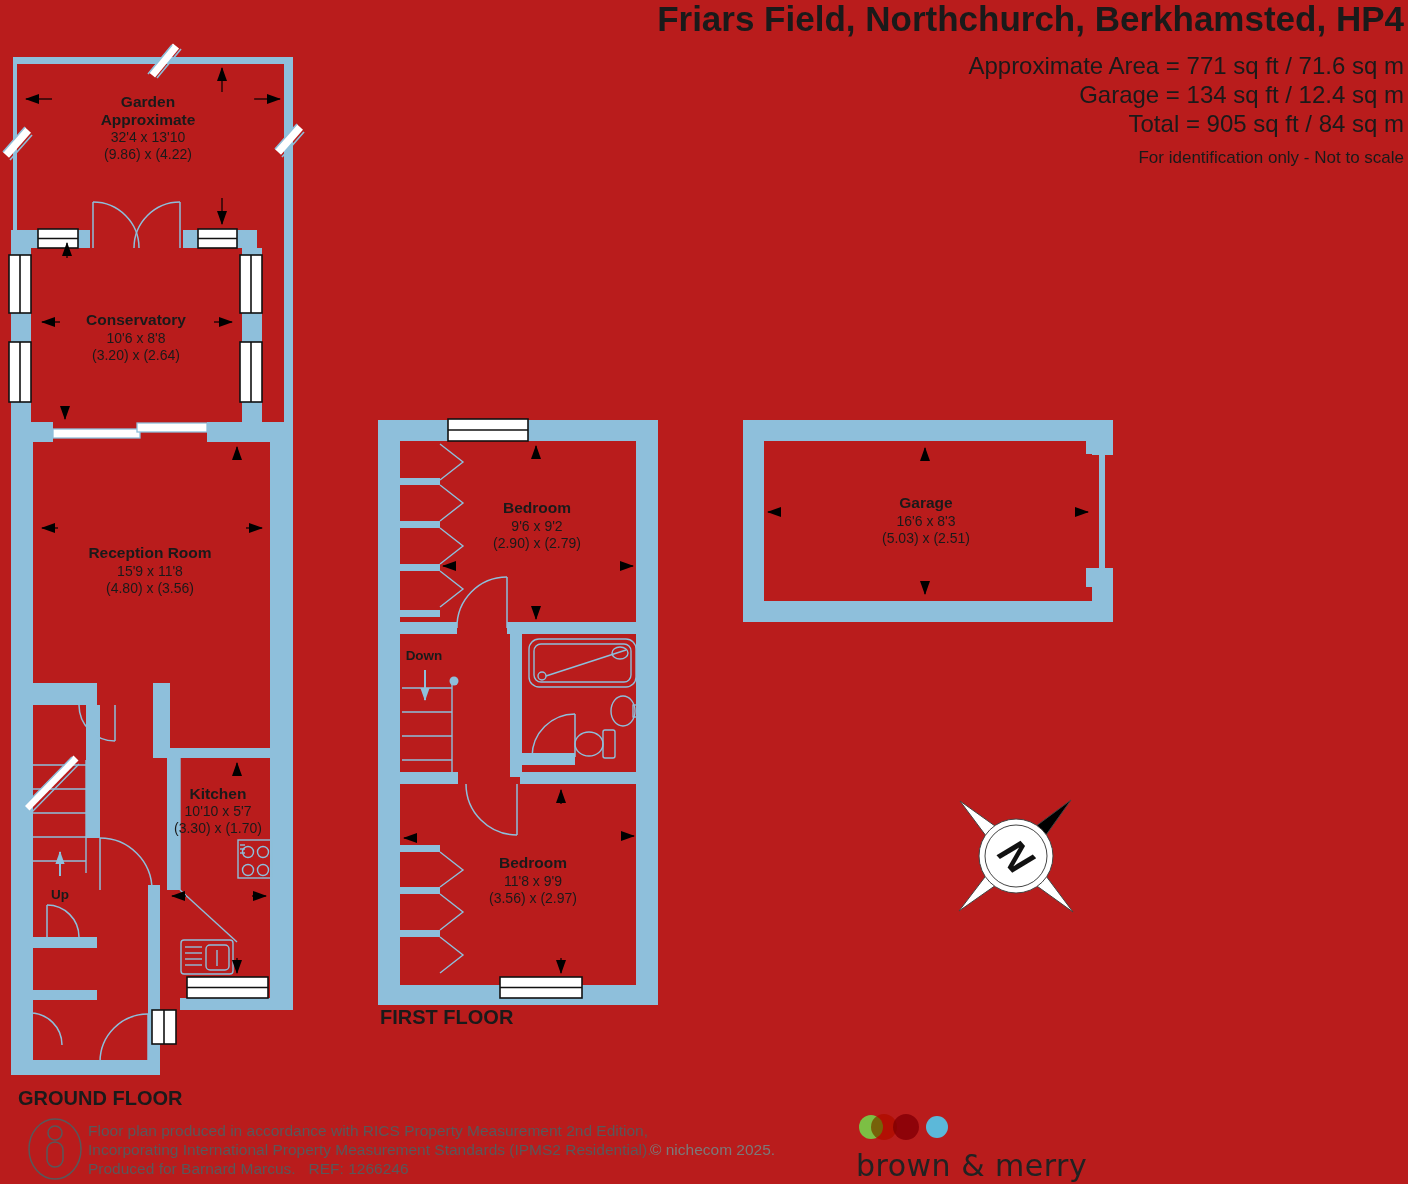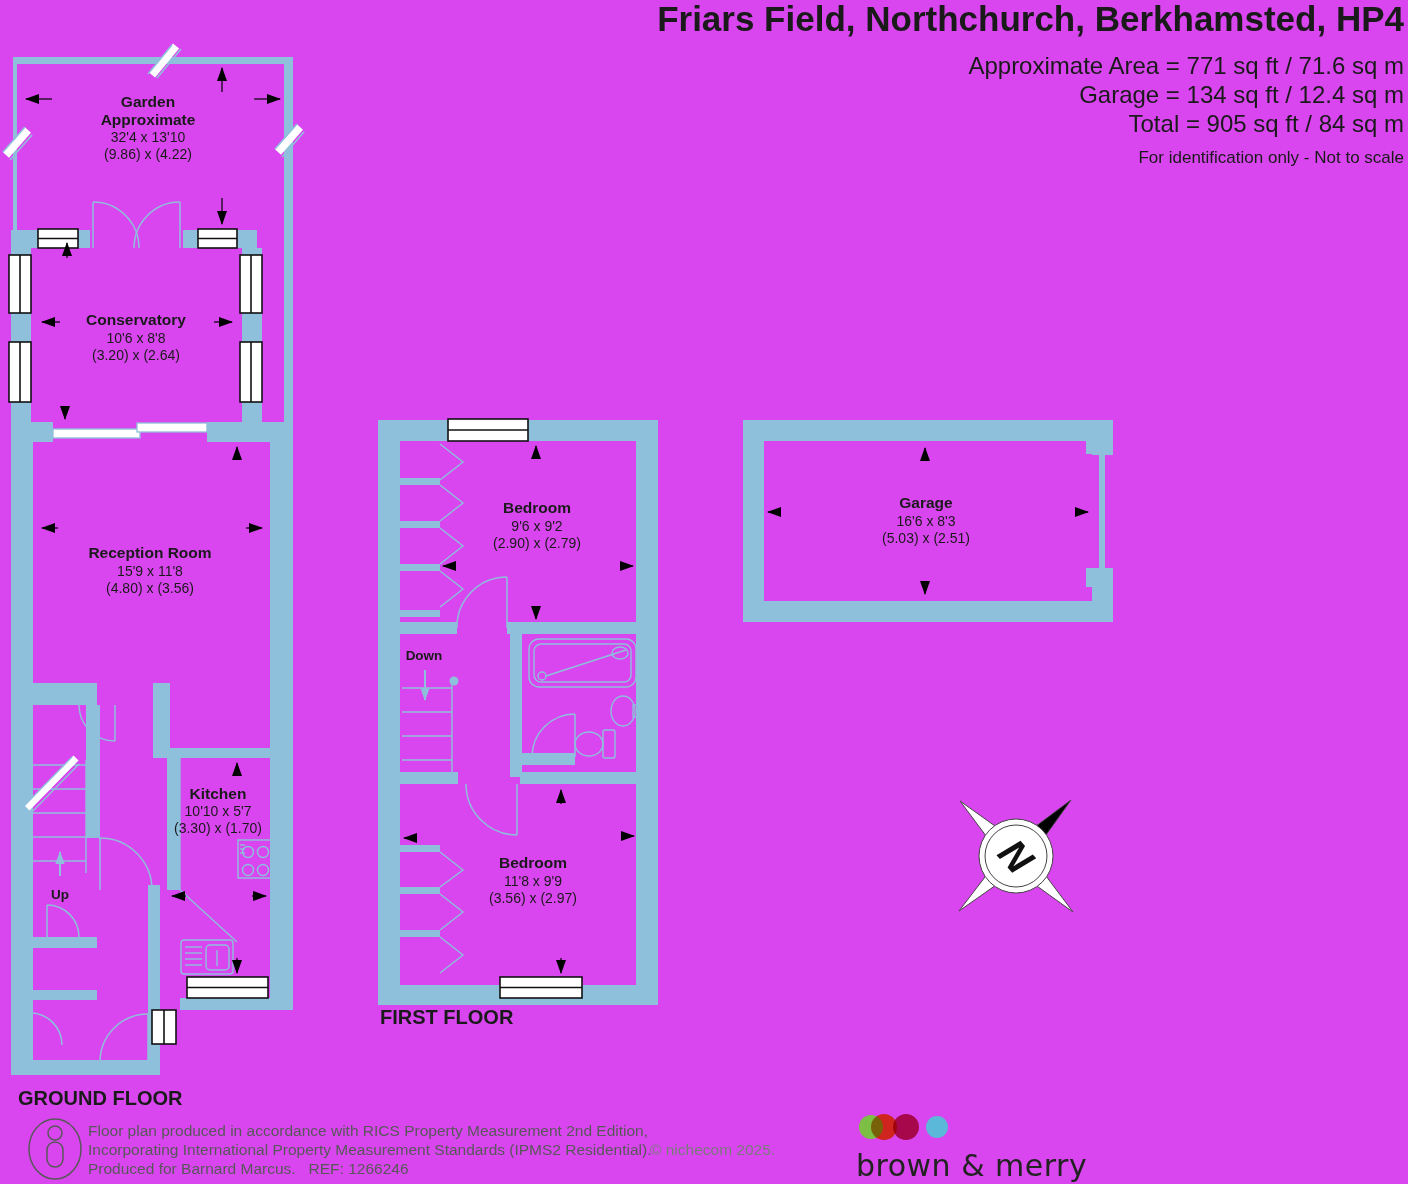"Friars Field, Northchurch, Berkhamsted," .canvas { background: #d946ef -> #b91c1c }
